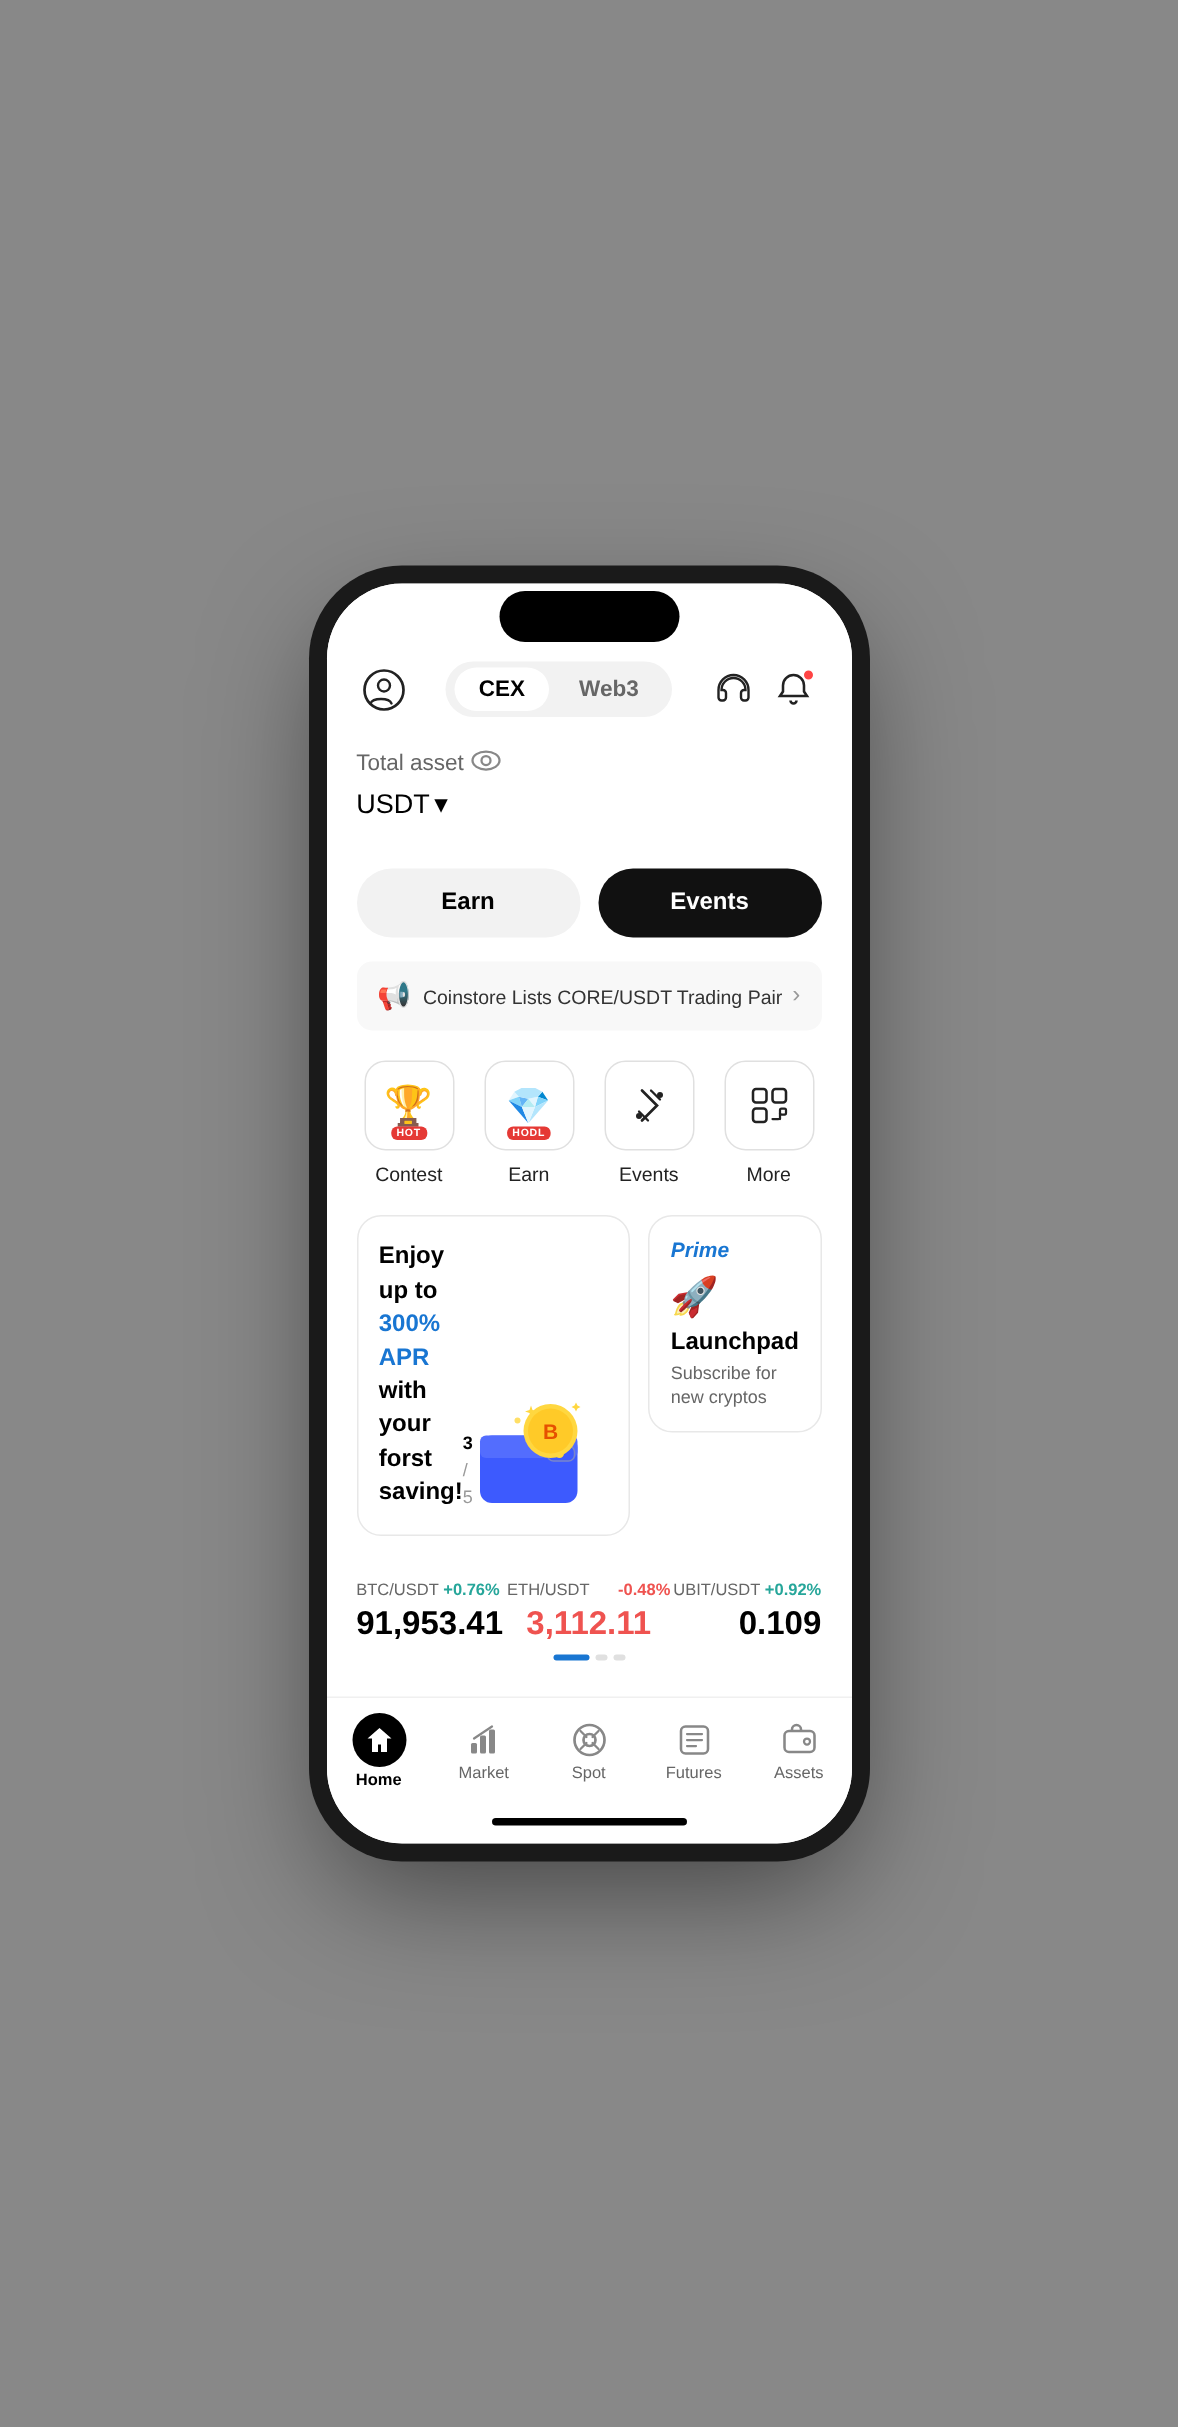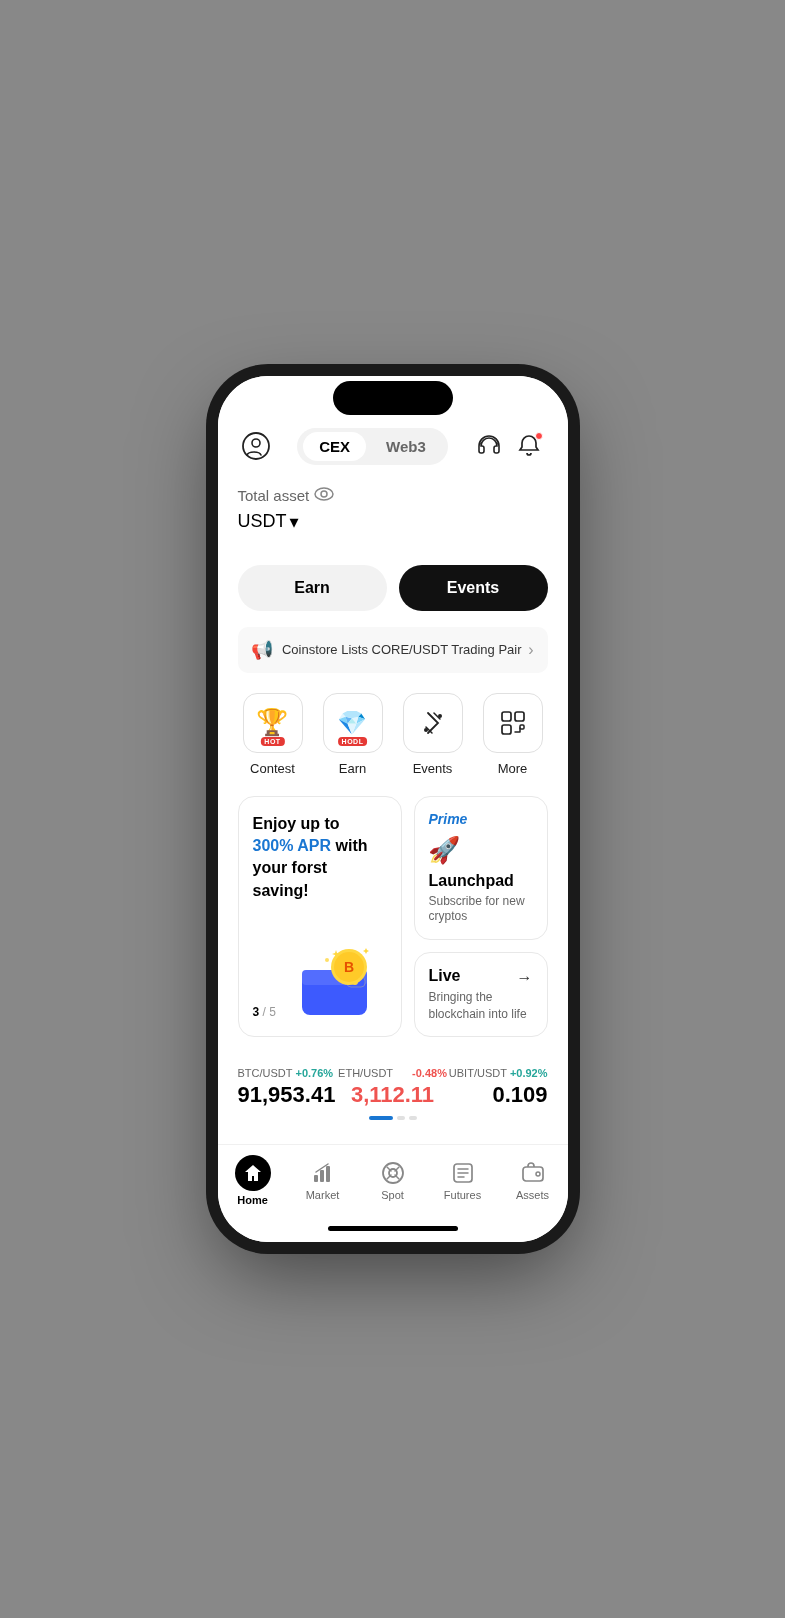"Enjoy up to" .card-left { flex-direction: column -> row }
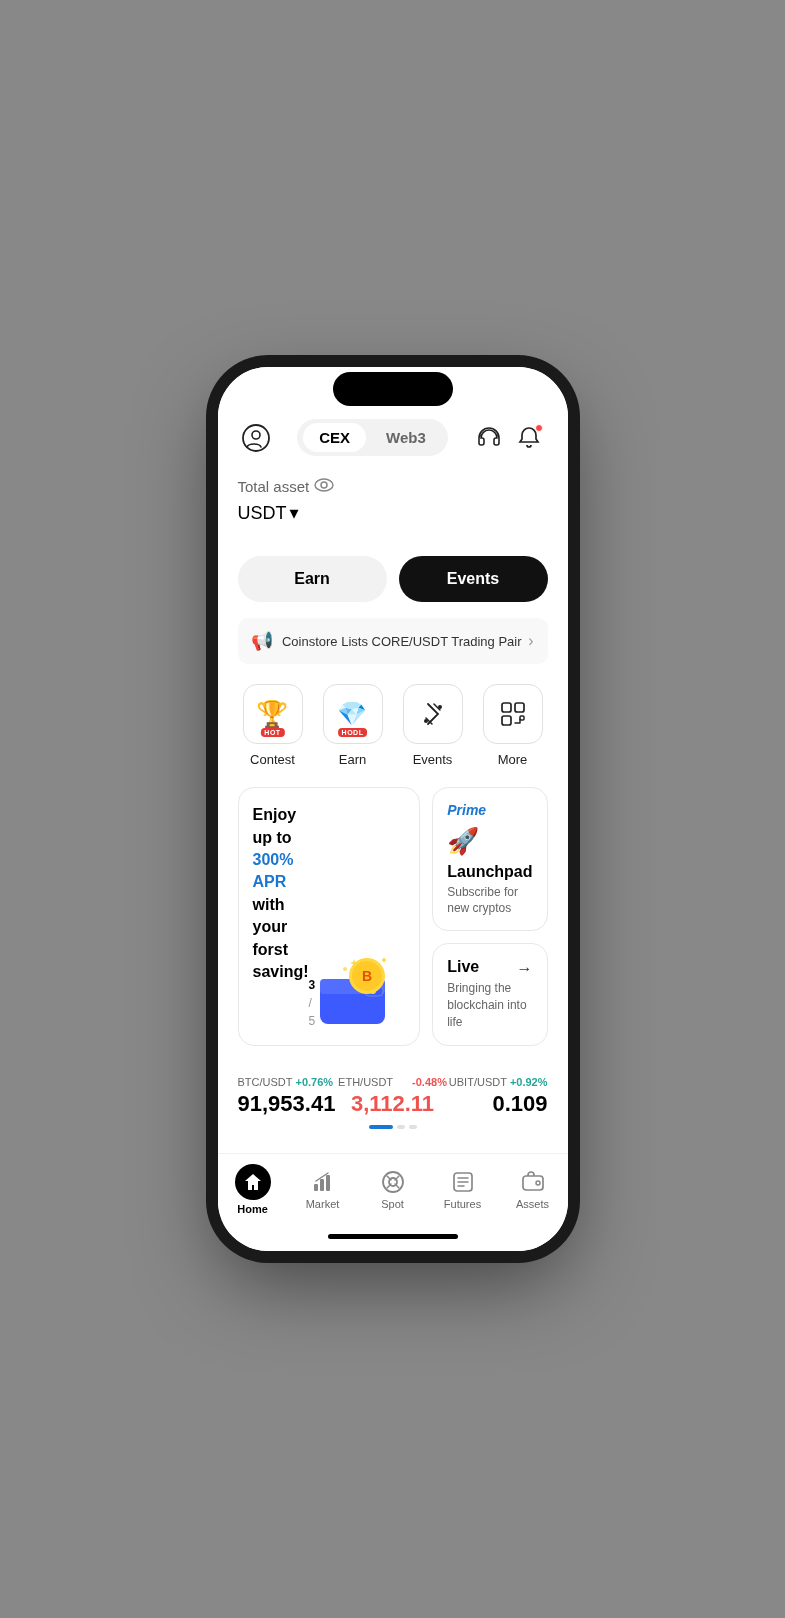"Live" div.card-right-bottom { html: <div> <div> <div>Live</div> <span>→</span> </div> <div>Bringing the blockchain into life</div> </div> -> none }
